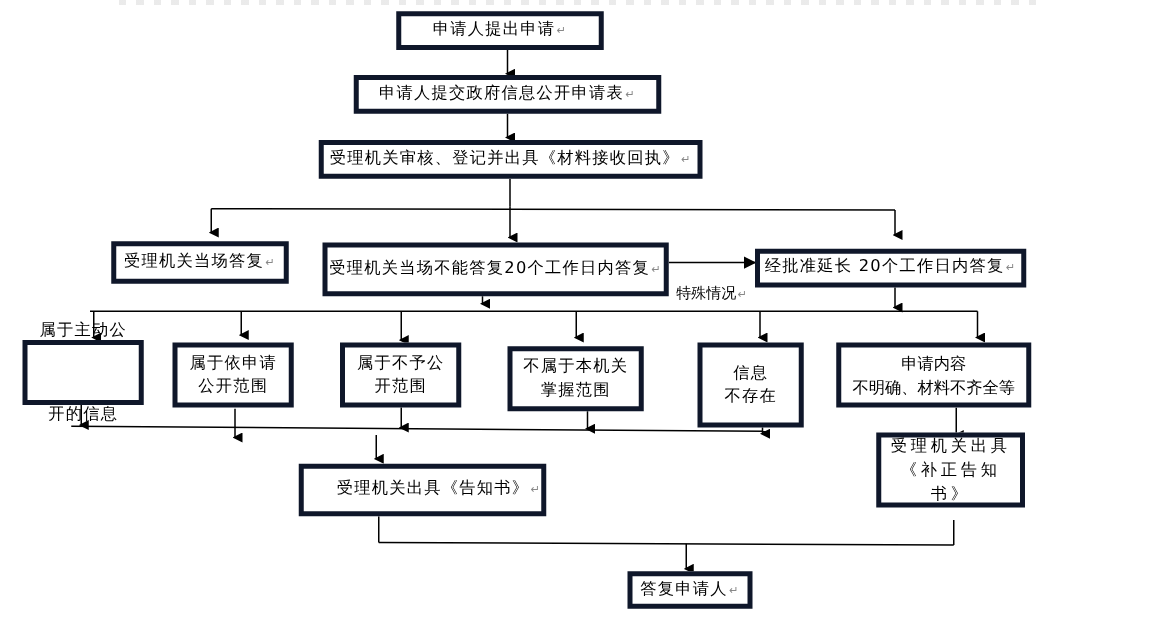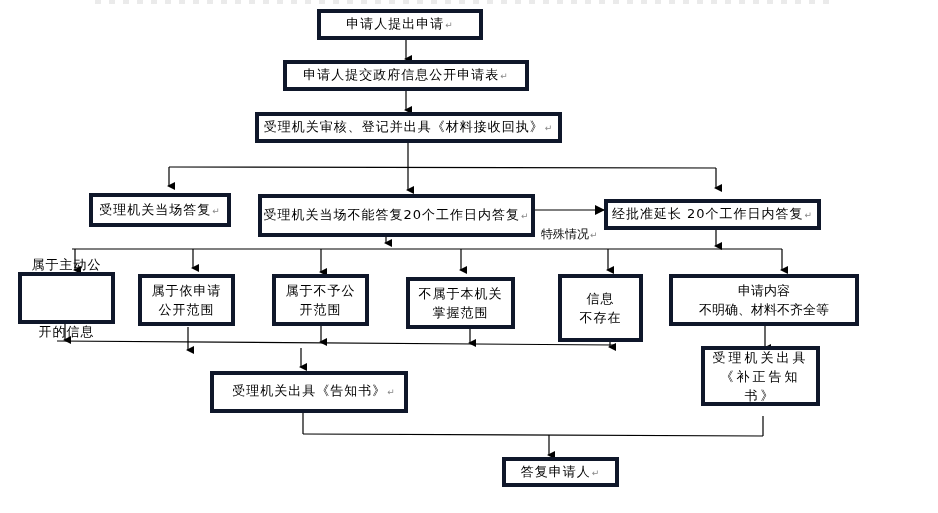"申请内容" div.box { width: 190px -> 156px }
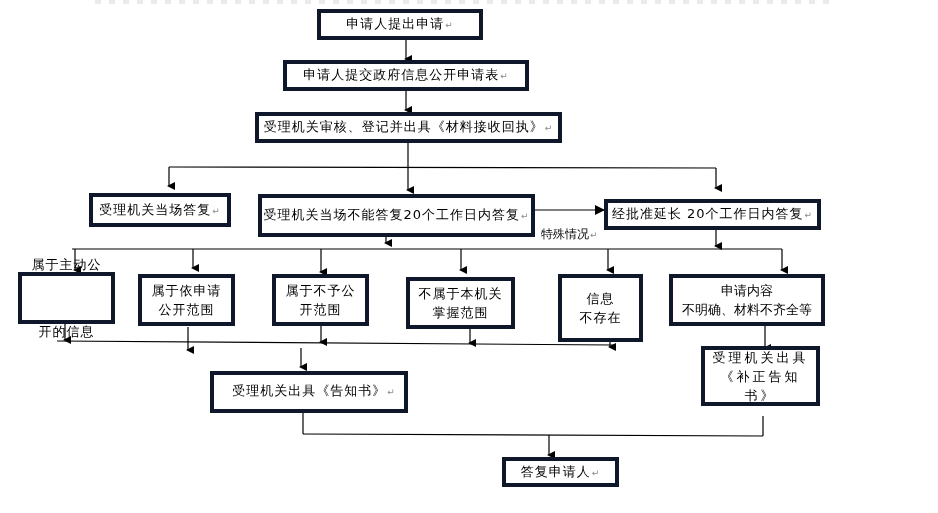"受理机关出具《告知书》↵" .box.left { align-items: center -> flex-end; margin-left: none -> 29px }
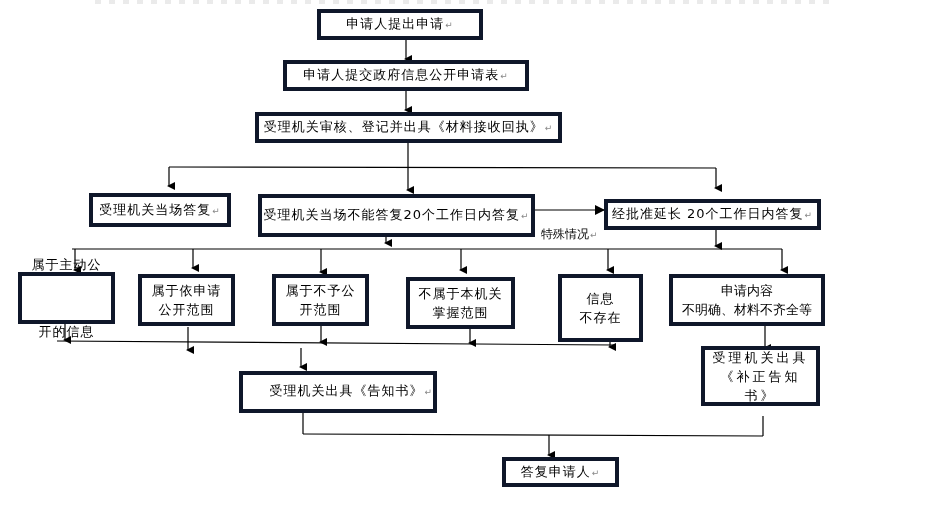"答复申请人↵" div.box { width: 117px -> 100px }
